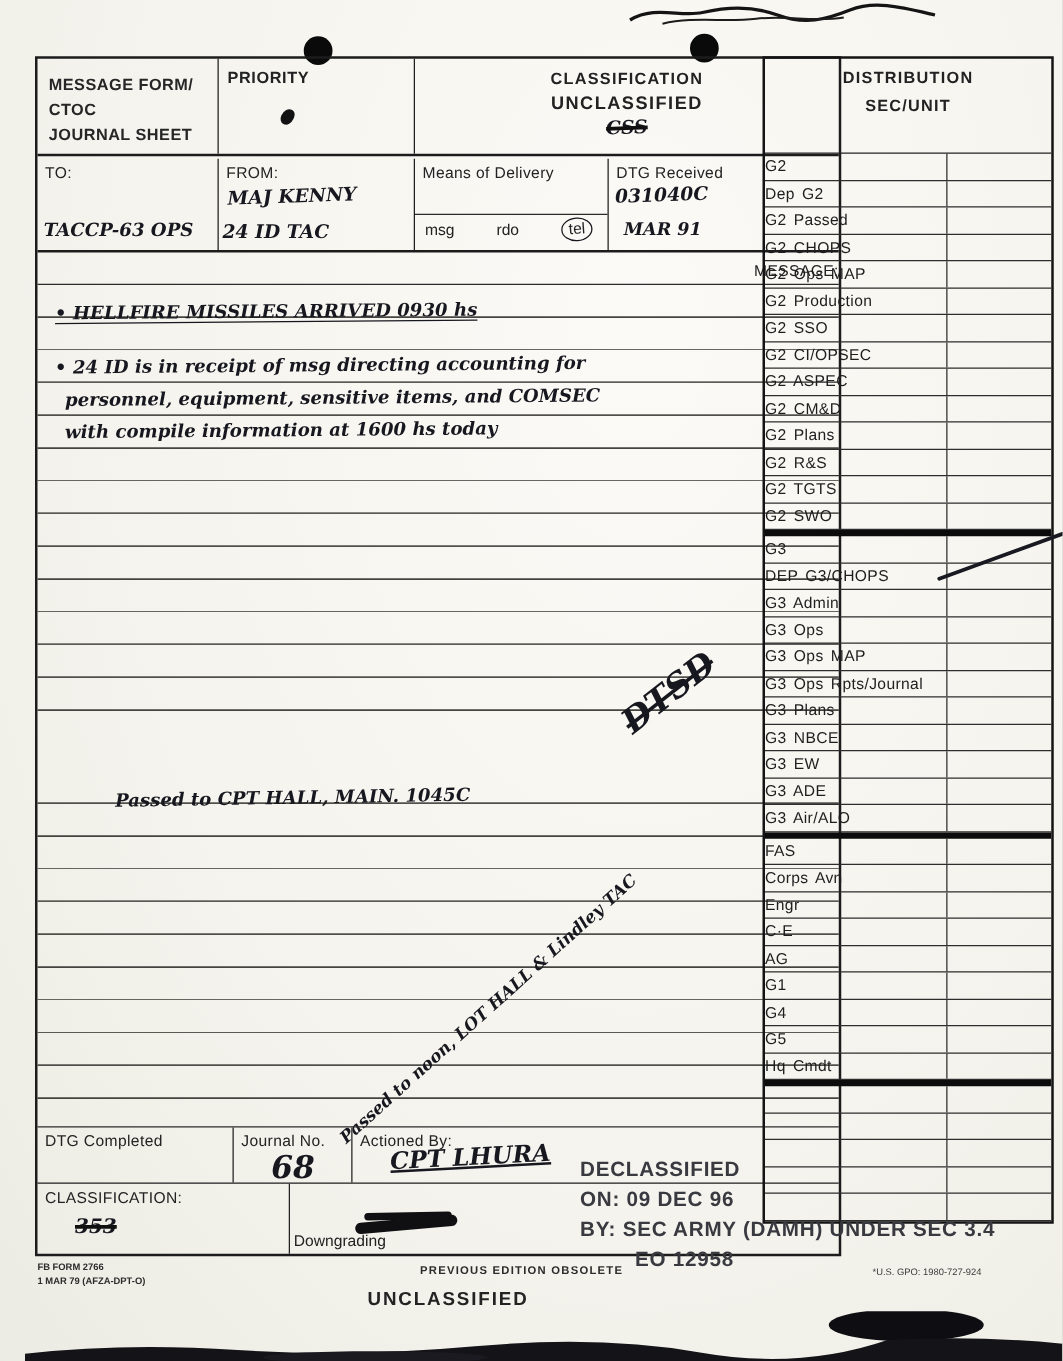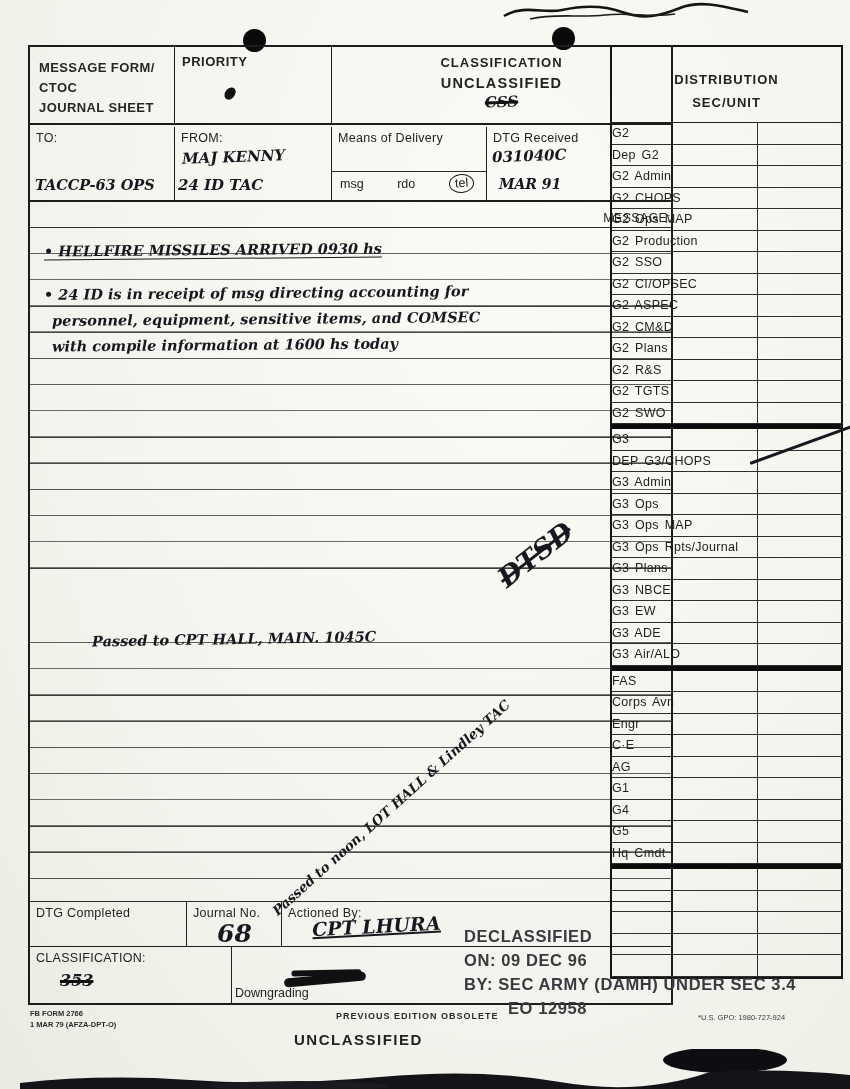"DISTRIBUTION" .dist-header { padding-top: 21px -> 3px }
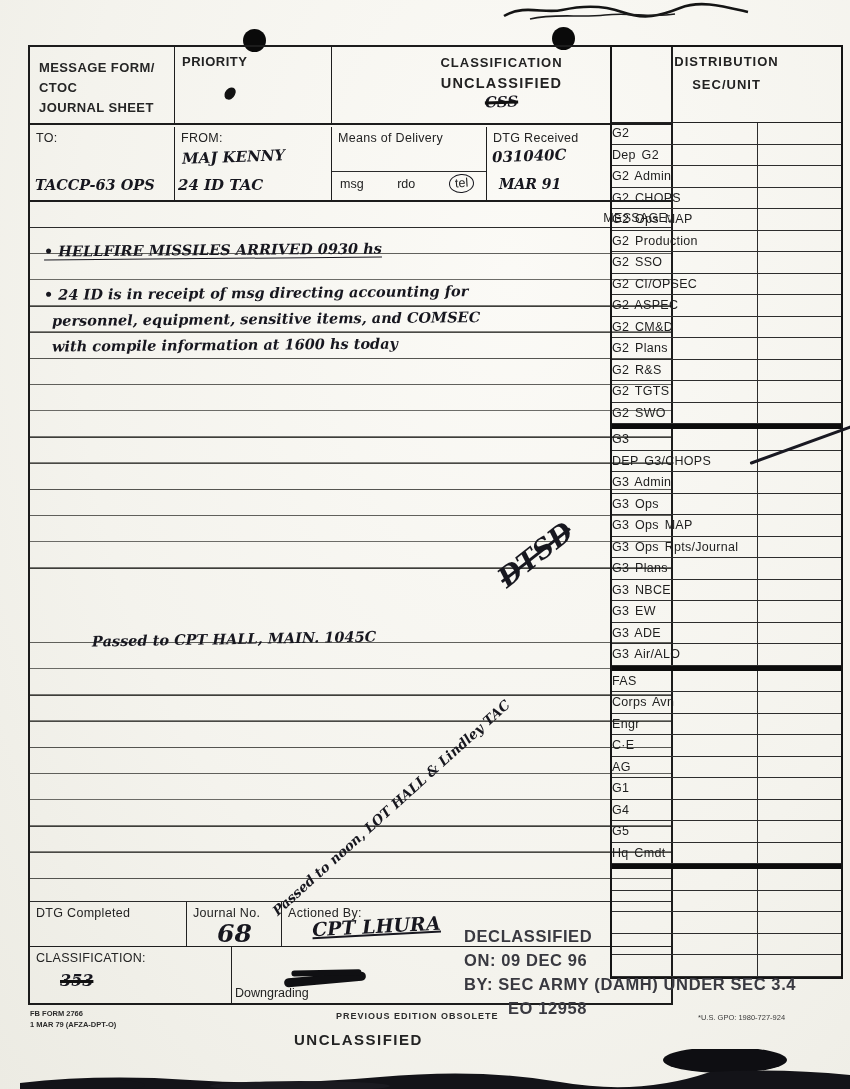"G2 Admin" div.dist-label { text: Admin -> Passed }
